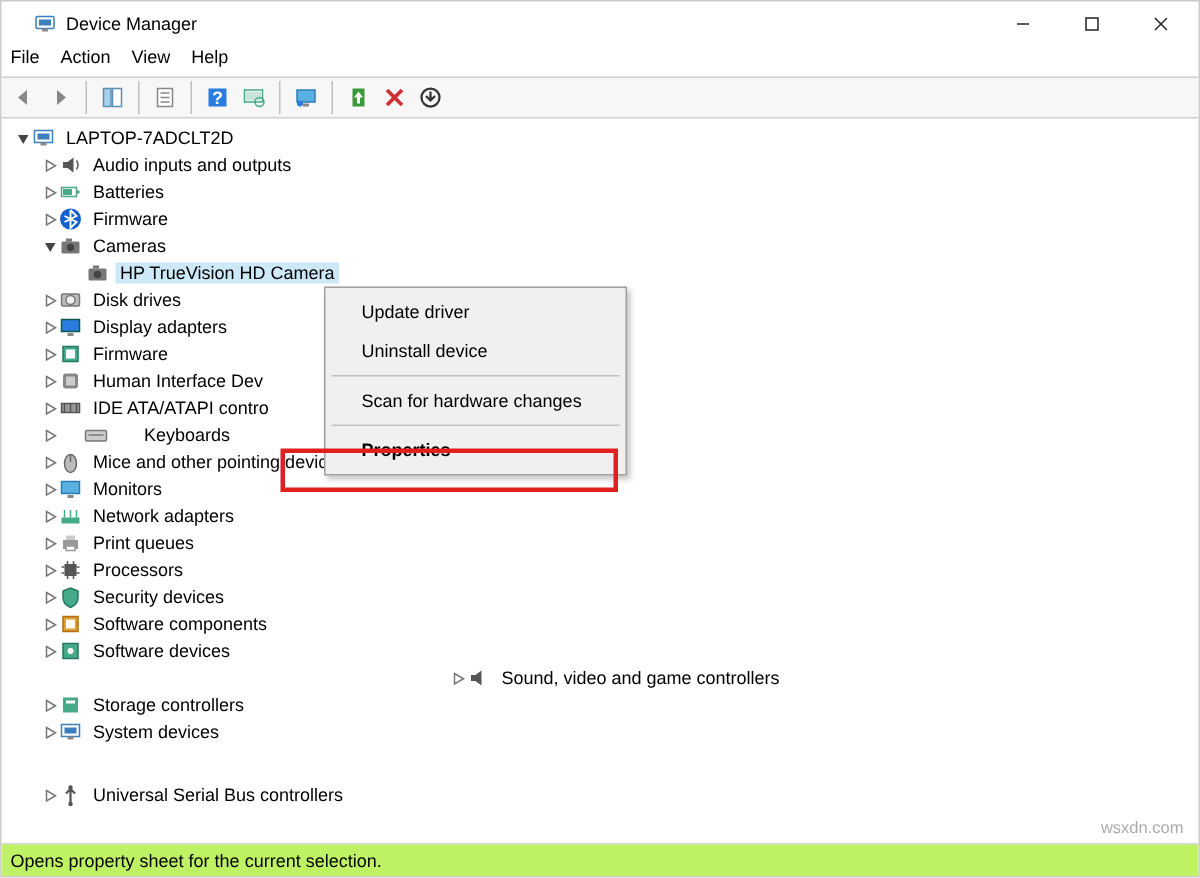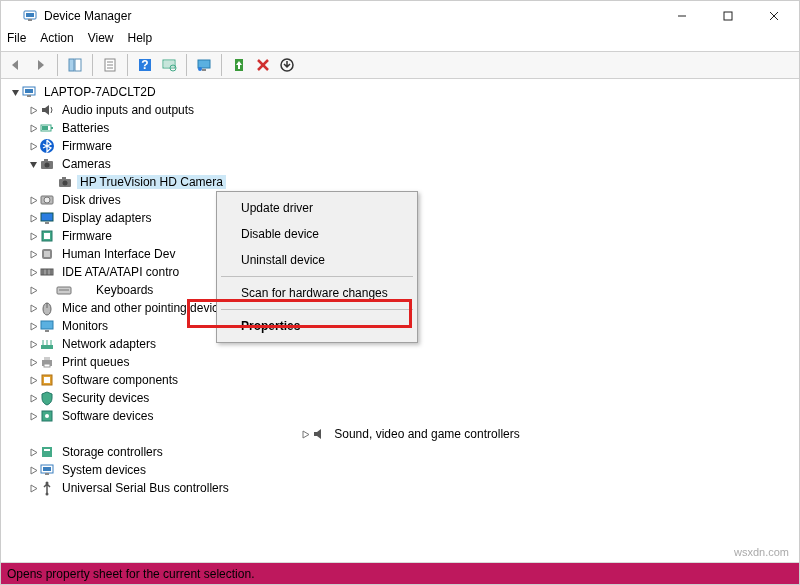"Disable device" div.mi { html: <div>Disable device</div> -> none }
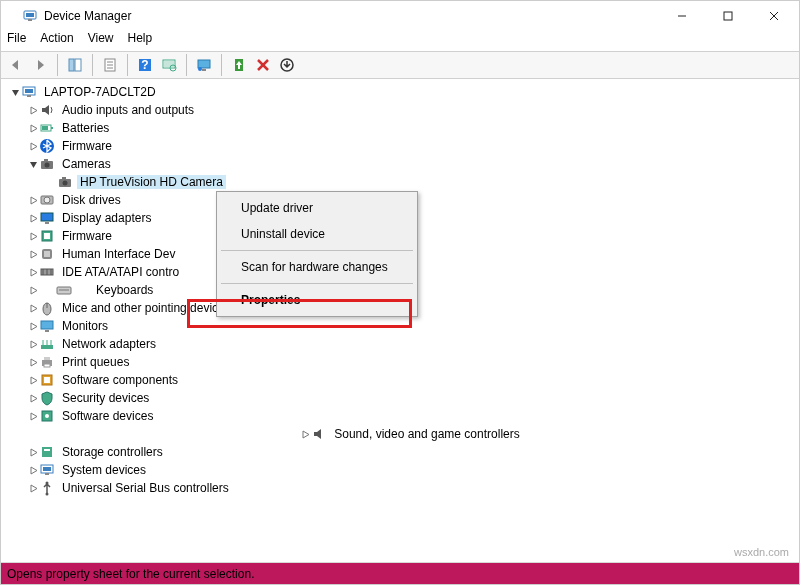"Processors" div.tree-row { html: none -> <div> <span> <svg> <path></path> </svg> </span> <span> <svg> <rect></rect> <line></line> <line></line> <line></line> <line></line> <line></line> <line></line> <line></line> <line></line> </svg> </span> <span>Processors</span> </div> }
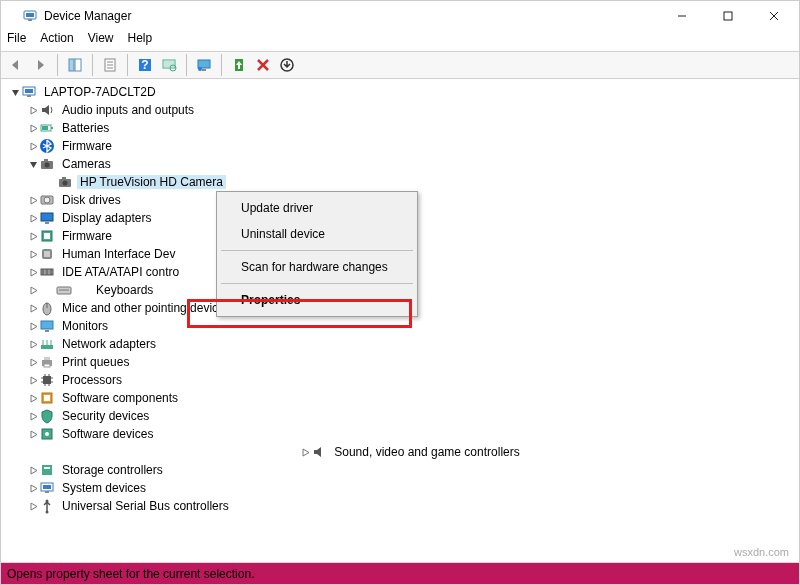"Software components" div.tree-row { order: before "Security devices" -> after "Security devices" }
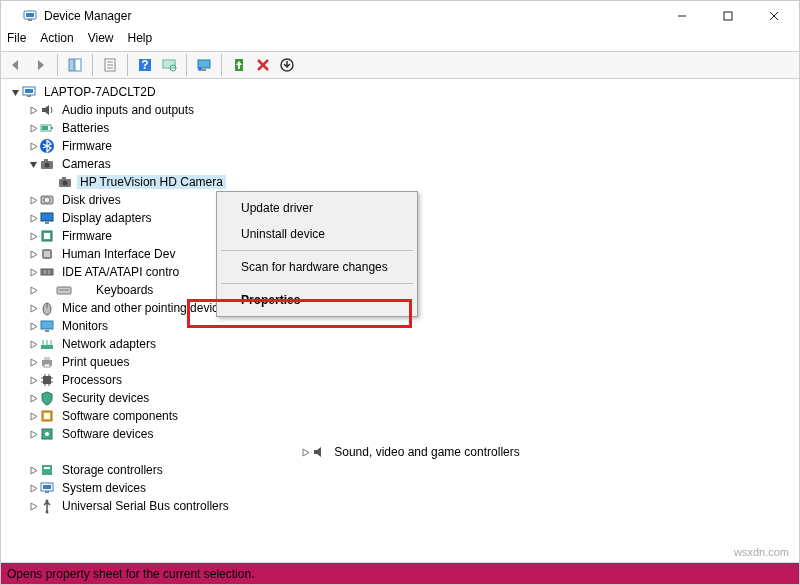"Universal Serial Bus controllers" div.tree-row { margin-top: none -> 24px }
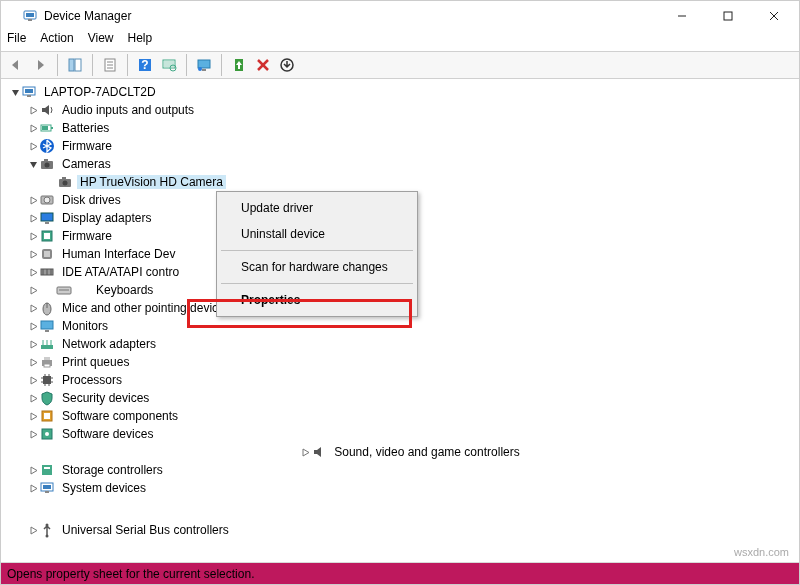"Opens property sheet for the" .statusbar { background: #be185d -> #bef264 }
